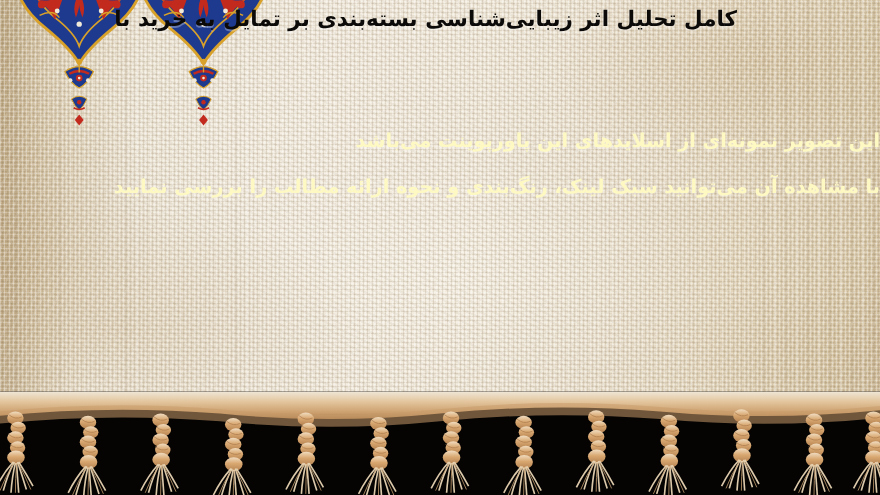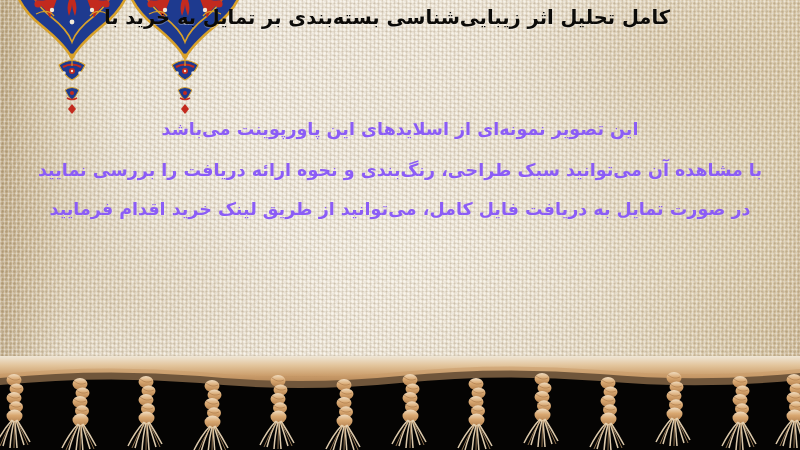"این تصویر نمونه‌ای از اسلایدهای" .body-line { color: #8b5cf6 -> #fef9c3; text-align: none -> right }
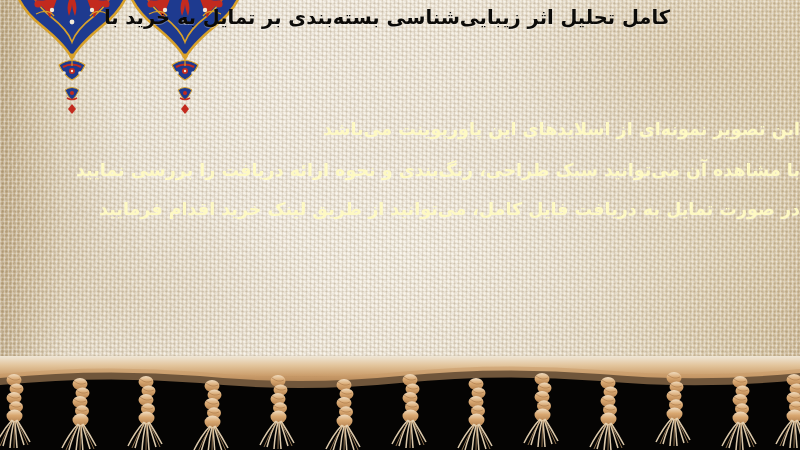"با مشاهده آن می‌توانید سبک" div.body-line { text: طراحی، رنگ‌بندی و نحوه ارائه دریافت -> لینک، رنگ‌بندی و نحوه ارائه مطالب }
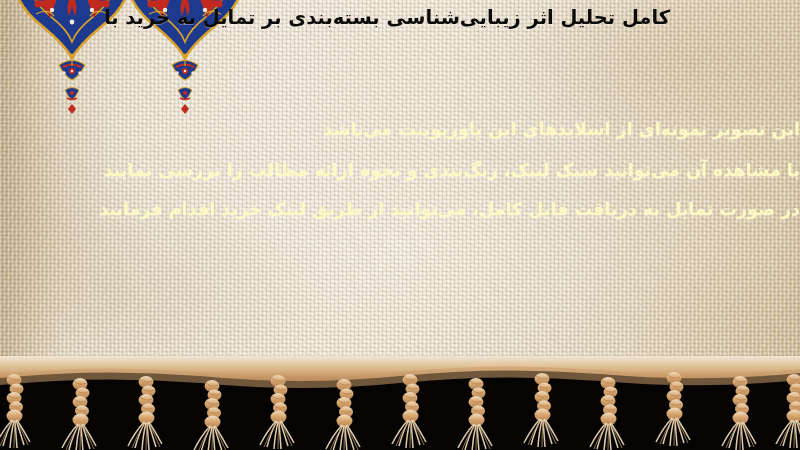"در صورت تمایل به دریافت" div.body-line { html: <div>در صورت تمایل به دریافت فایل کامل، می‌توانید از طریق لینک خرید اقدام فرمایید</div> -> none }
